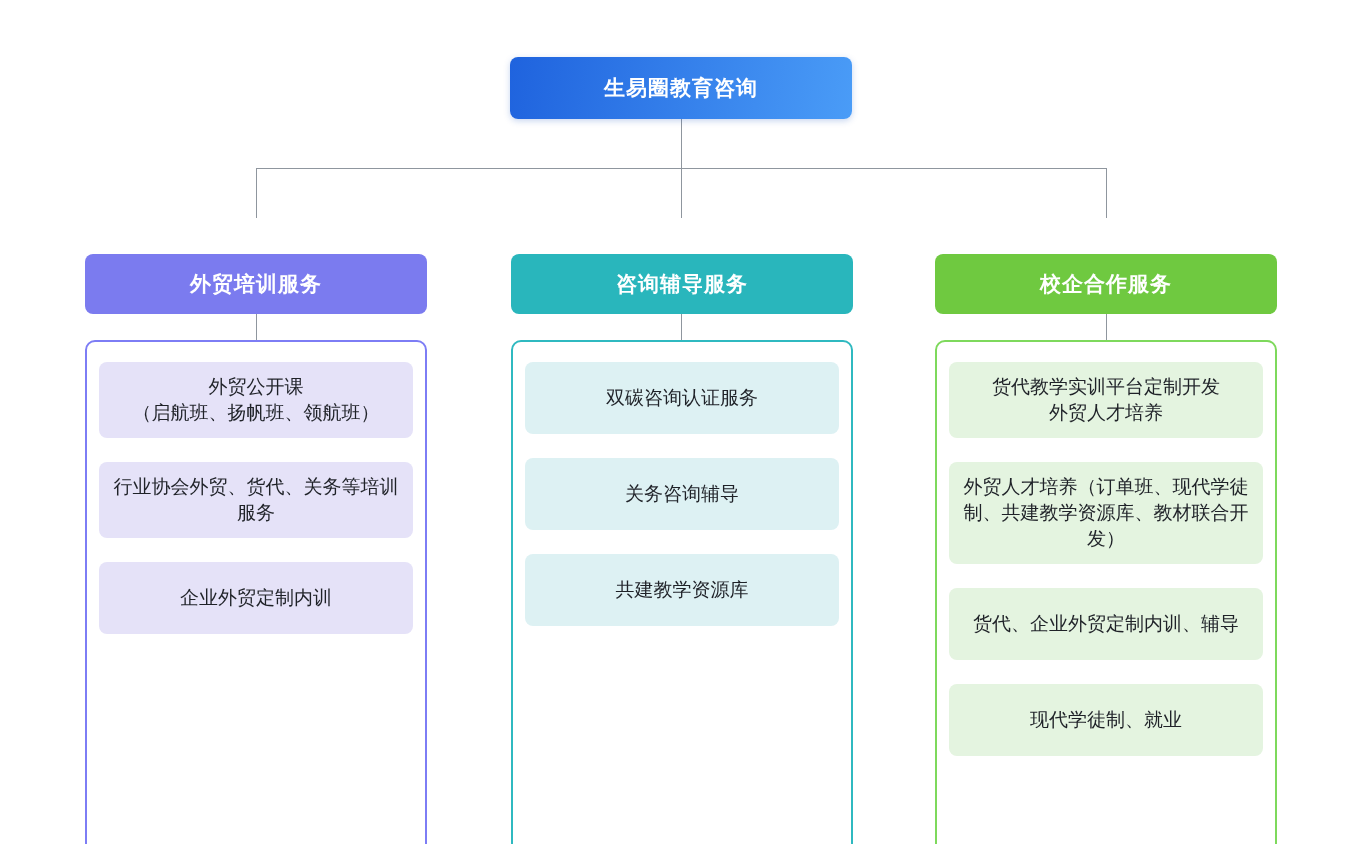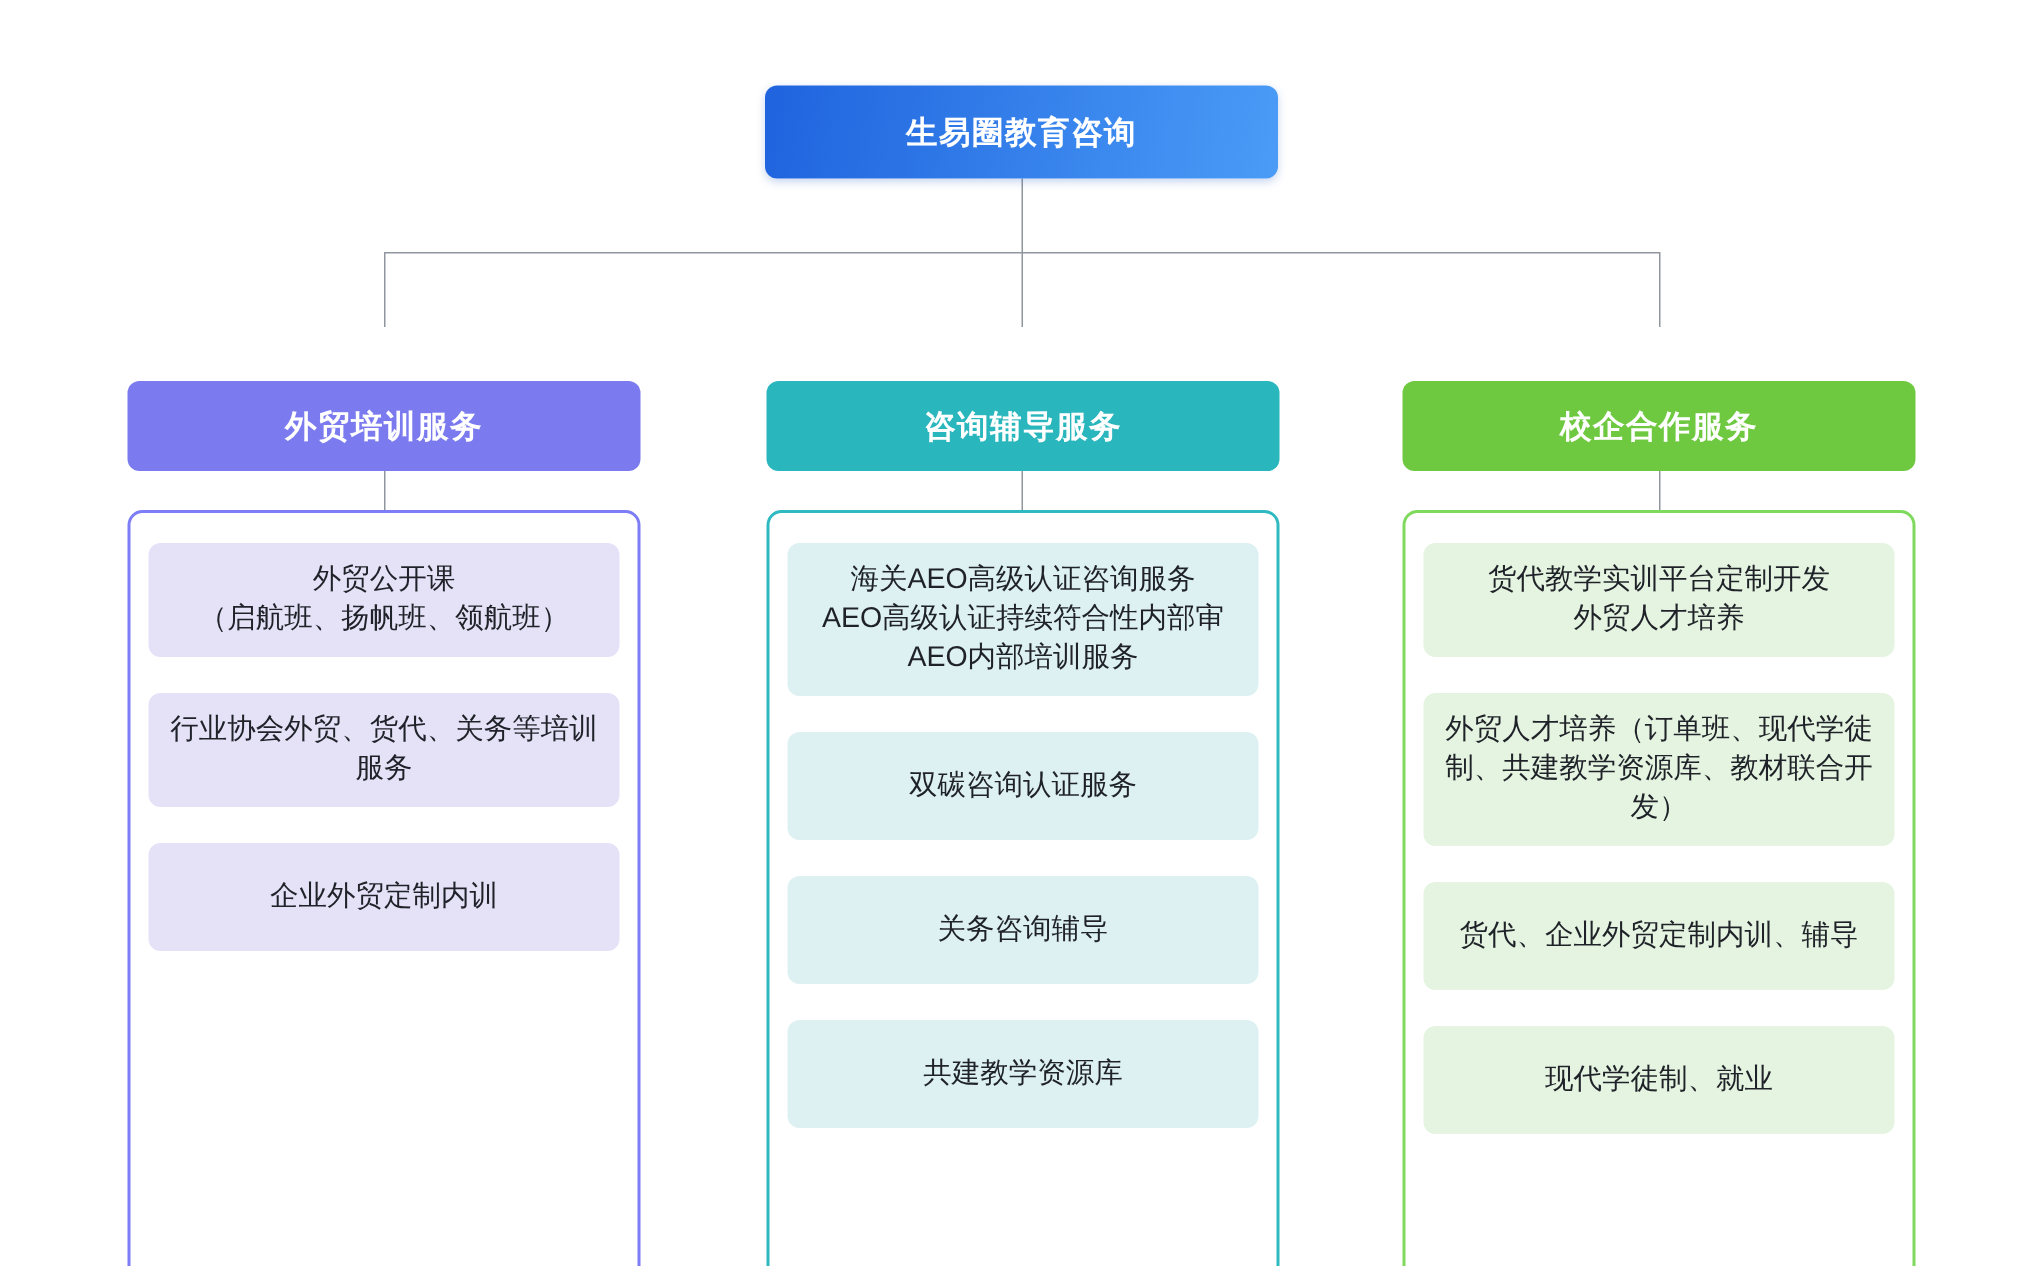"海关AEO高级认证咨询服务" div.service-item { html: <div>海关AEO高级认证咨询服务 AEO高级认证持续符合性内部审 AEO内部培训服务</div> -> none }
